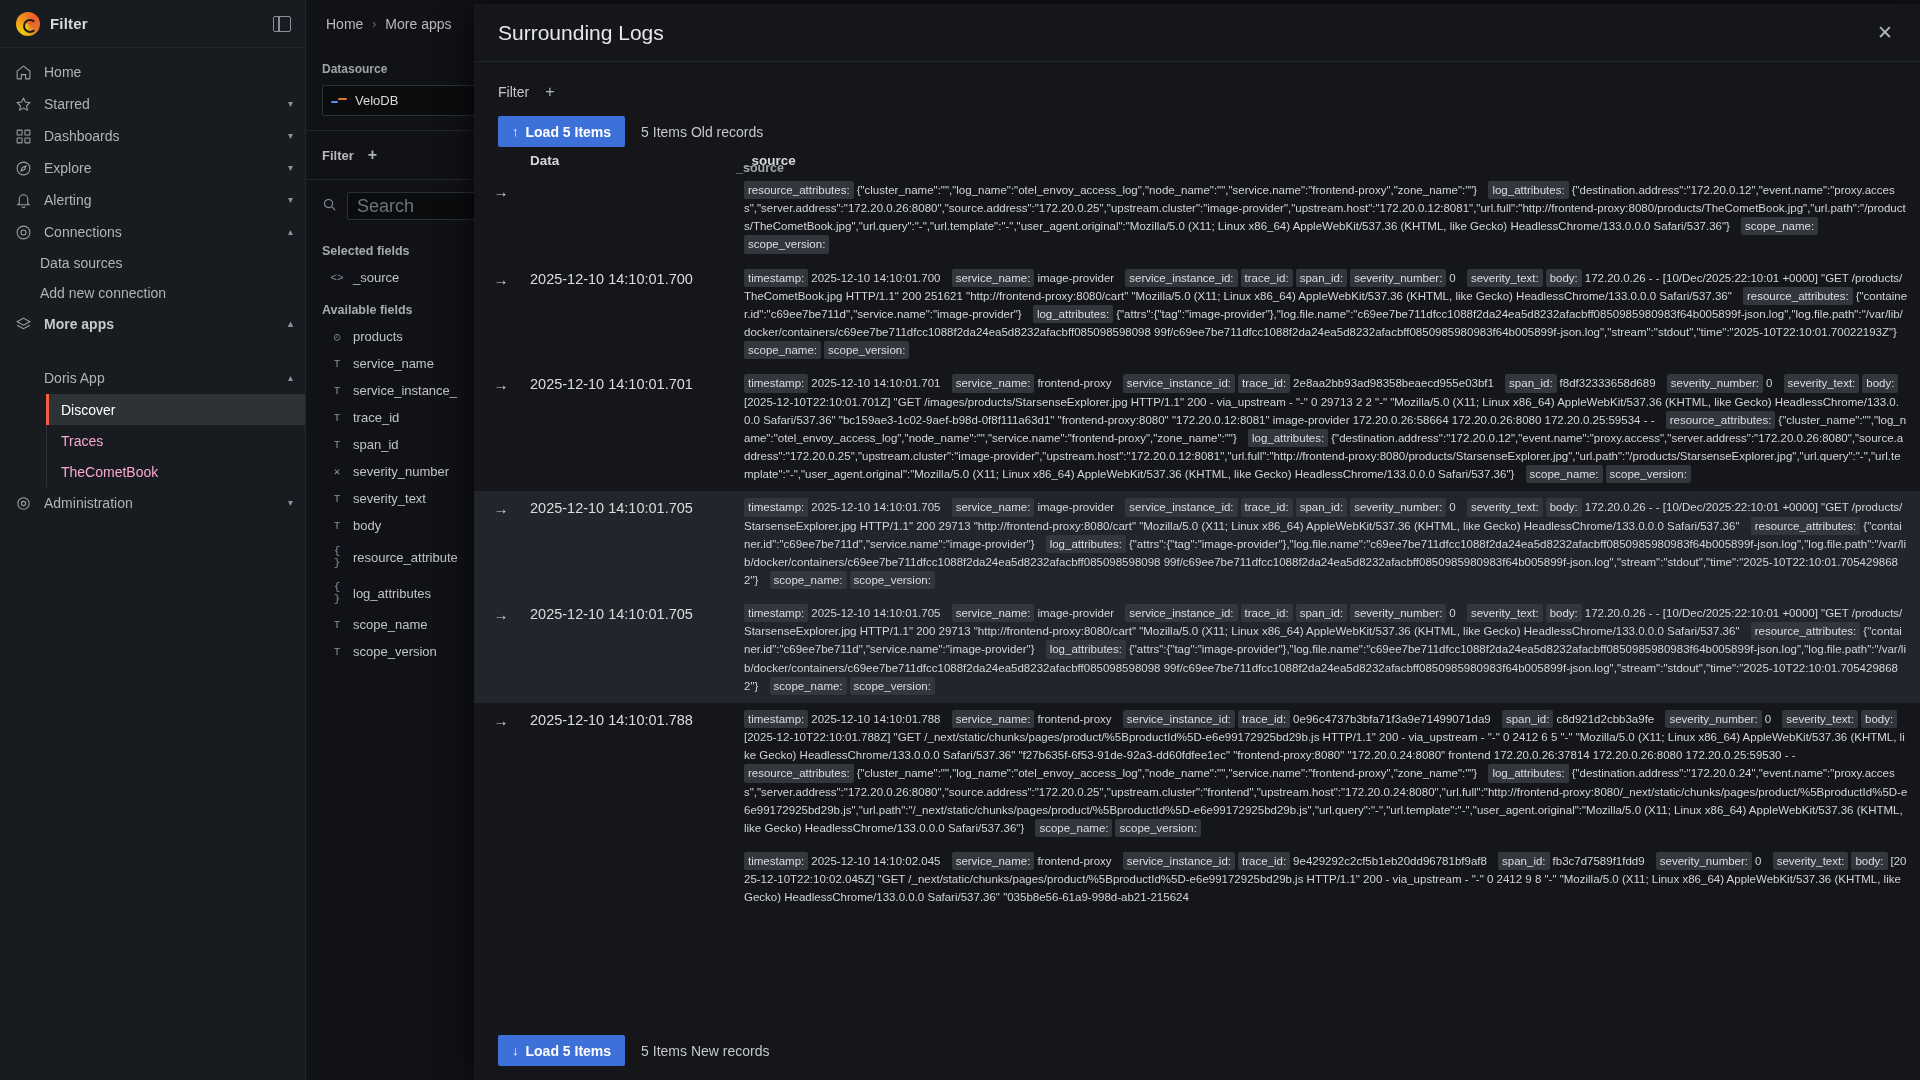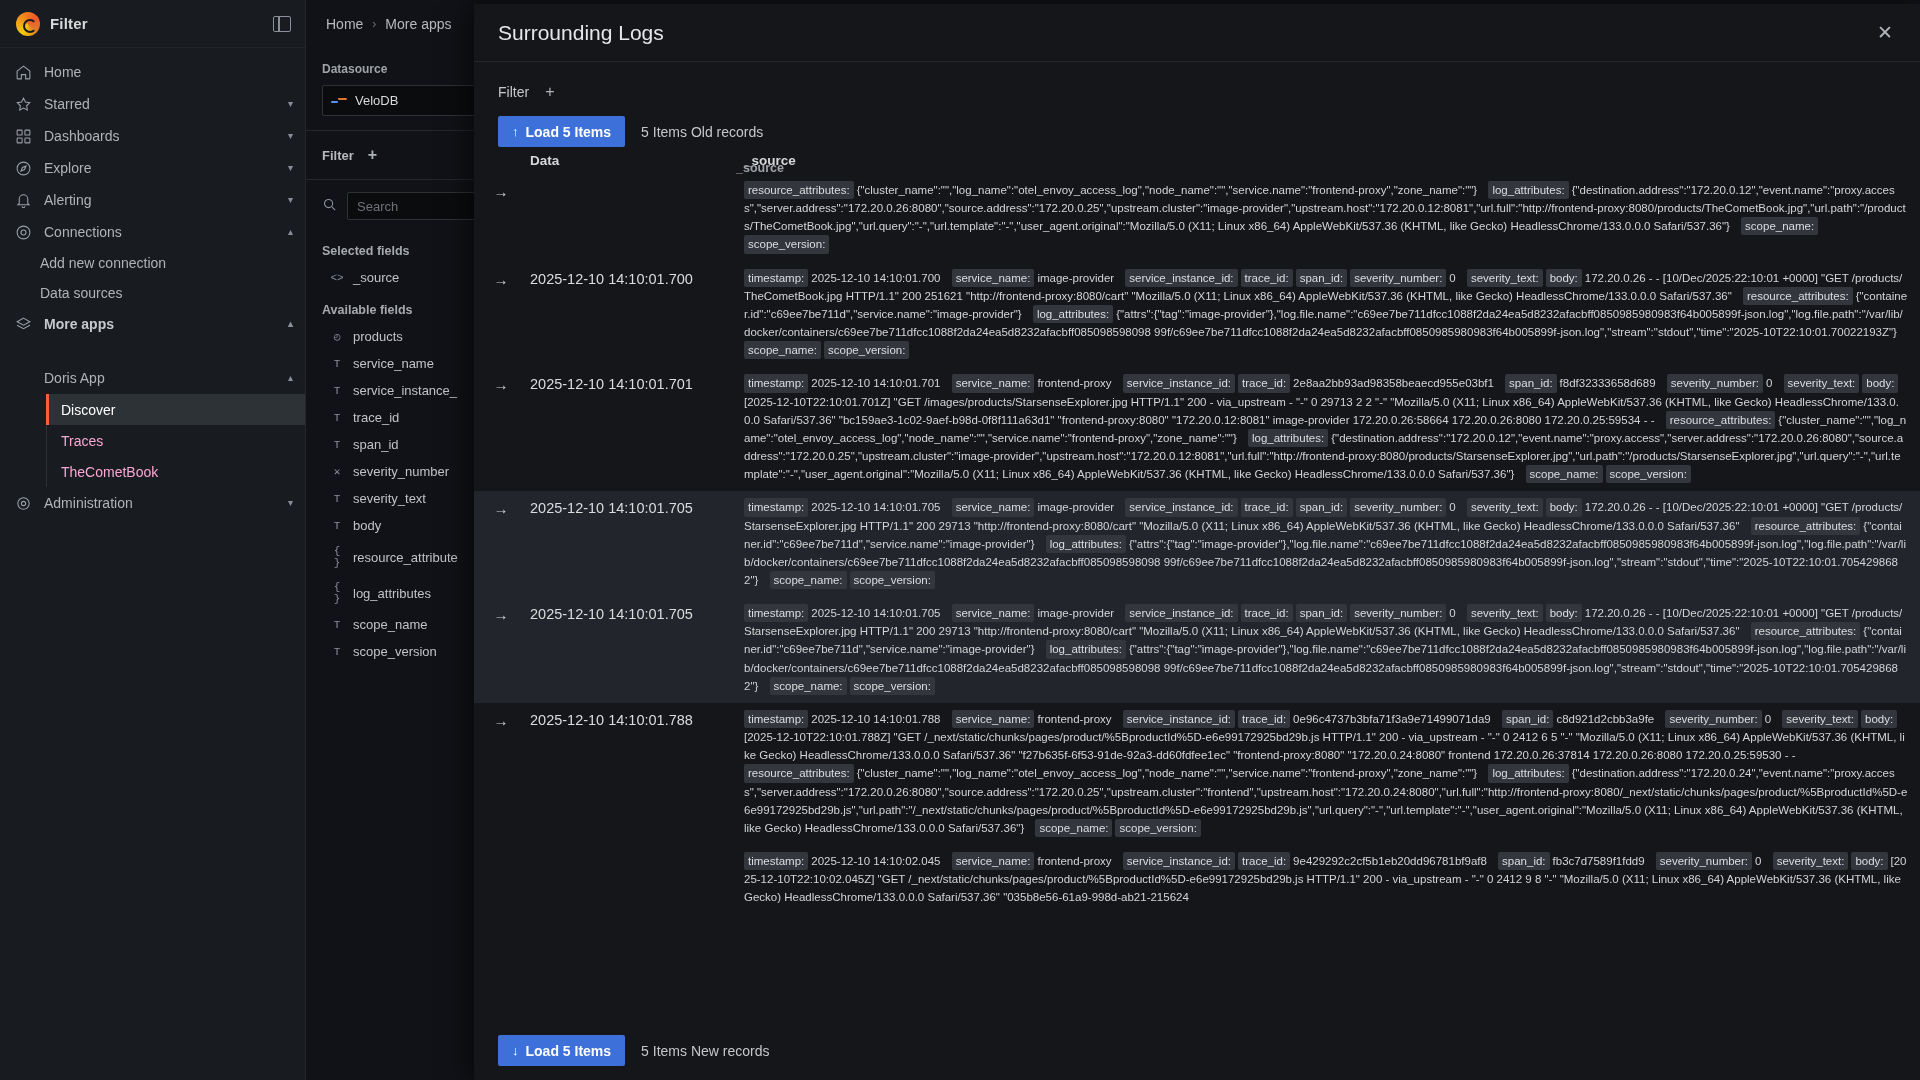"Search" .search-box { font-size: 13px -> 18px }
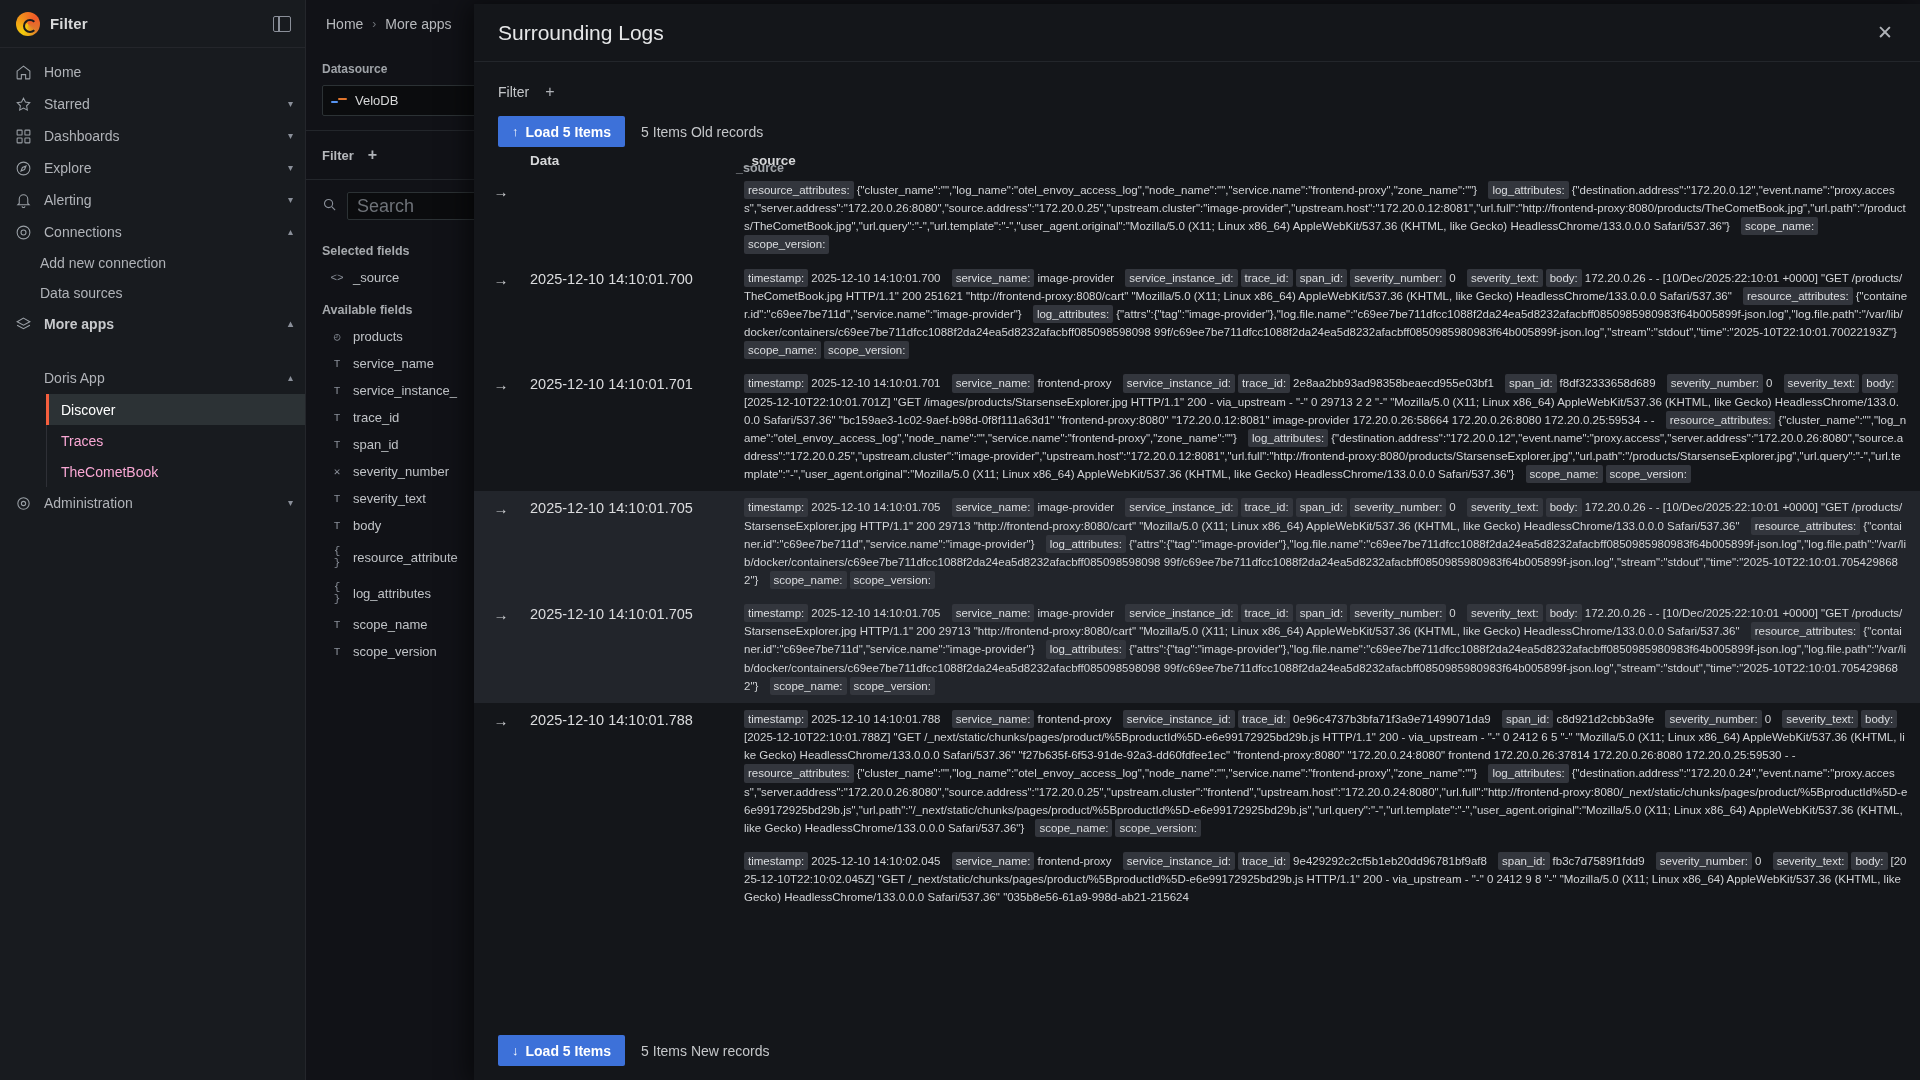"Add new connection" div.nav-sub { order: before "Data sources" -> after "Data sources" }
